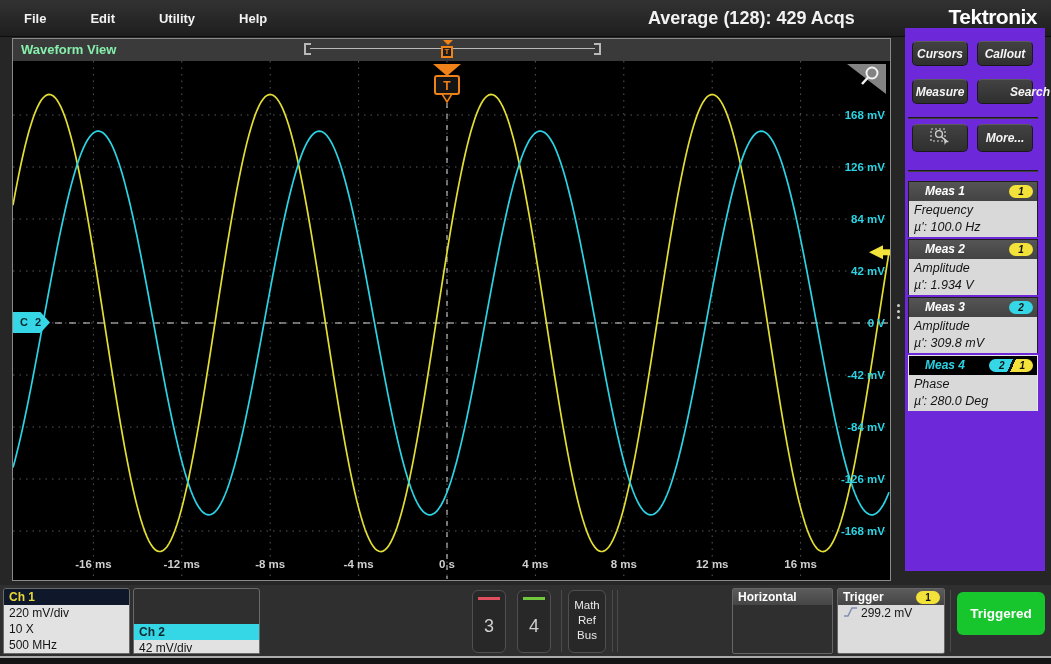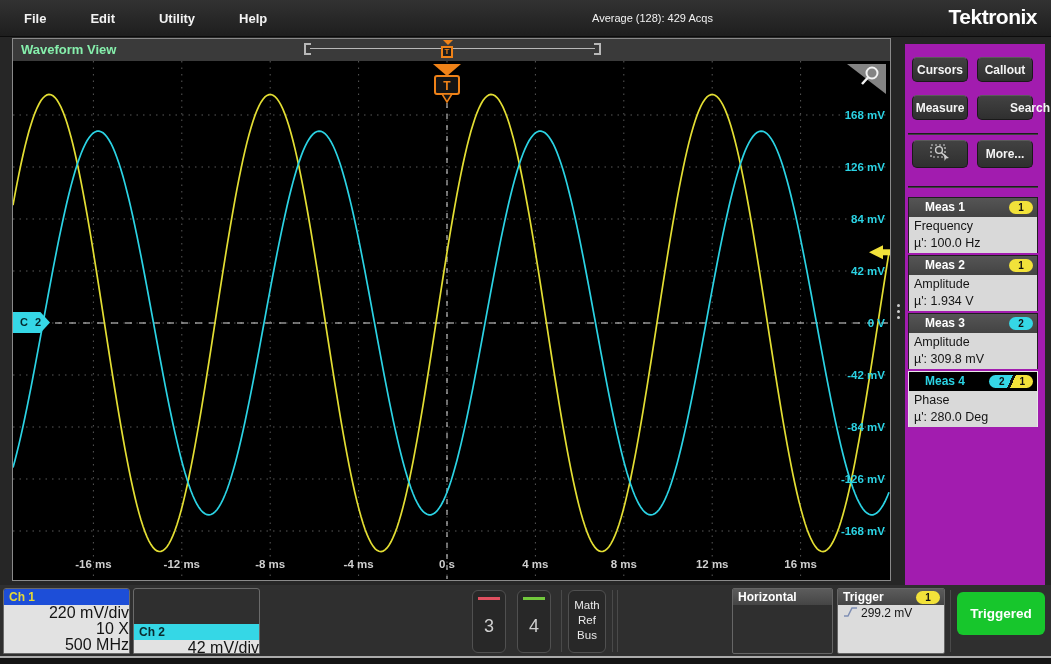"Average (128): 429 Acqs" .menubar .status { font-size: 11px -> 18px; font-weight: 400 -> 700; left: 592px -> 648px }
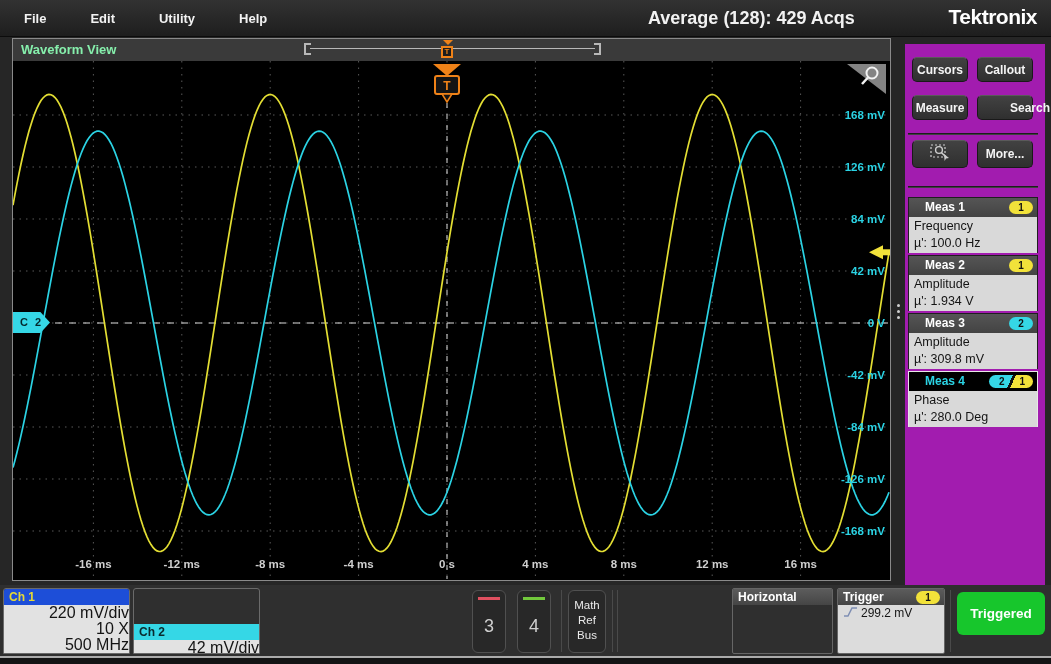"Cursors" .sidebar { background: #a21caf -> #6d28d9; font-style: none -> italic; top: 44px -> 28px }
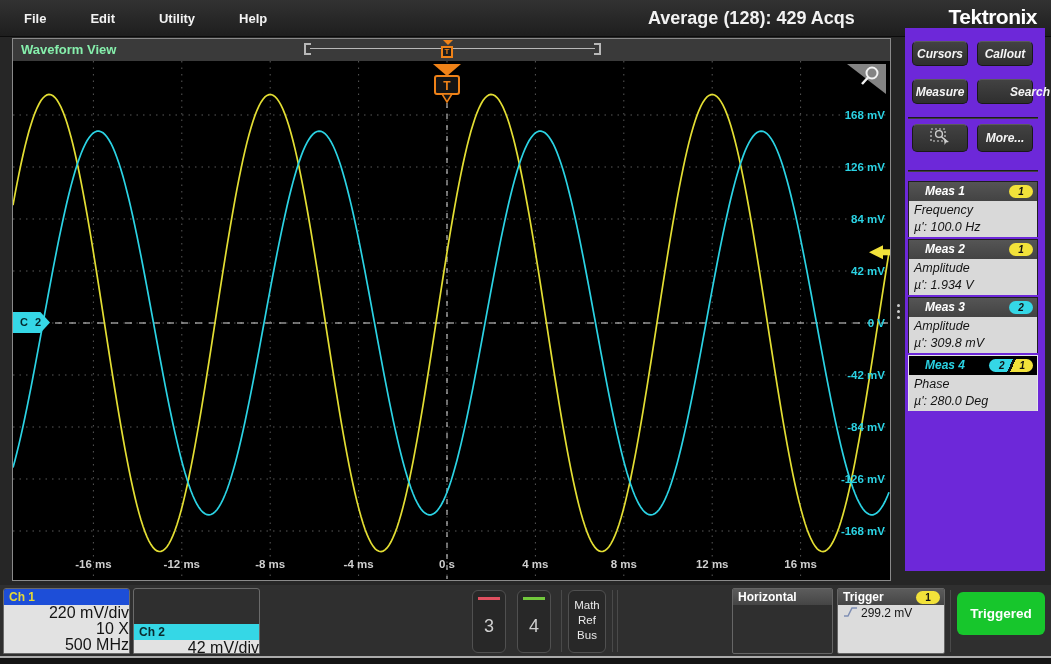"Ch 1" div.hd { background: #1d4ed8 -> #0f172a }
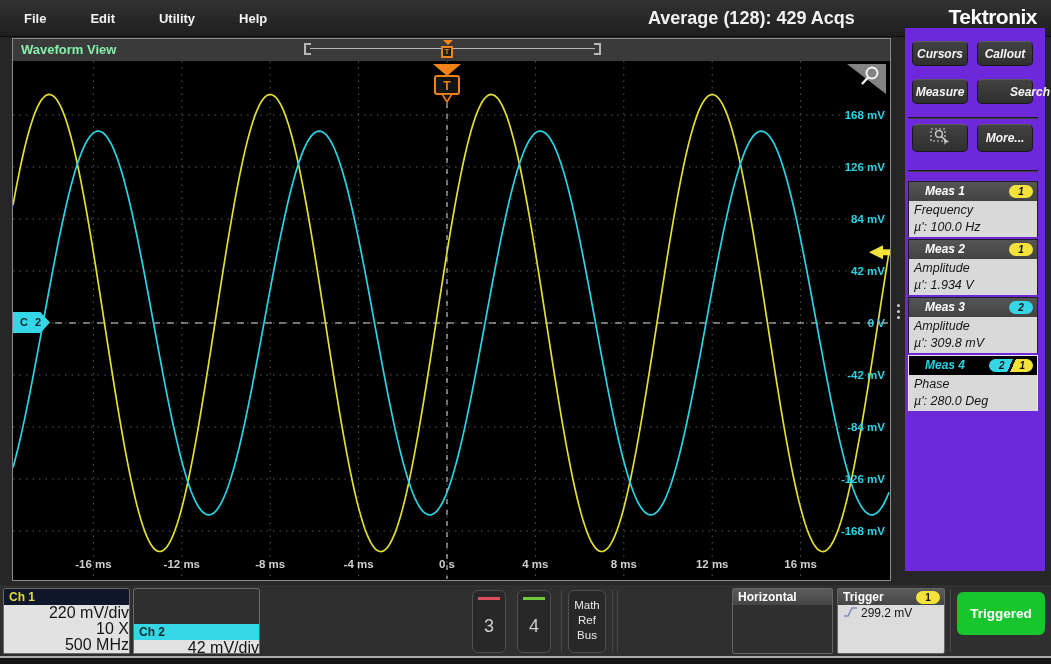"220 mV/div" .chbadge .bd { font-size: 16px -> 12px; text-align: right -> none }
